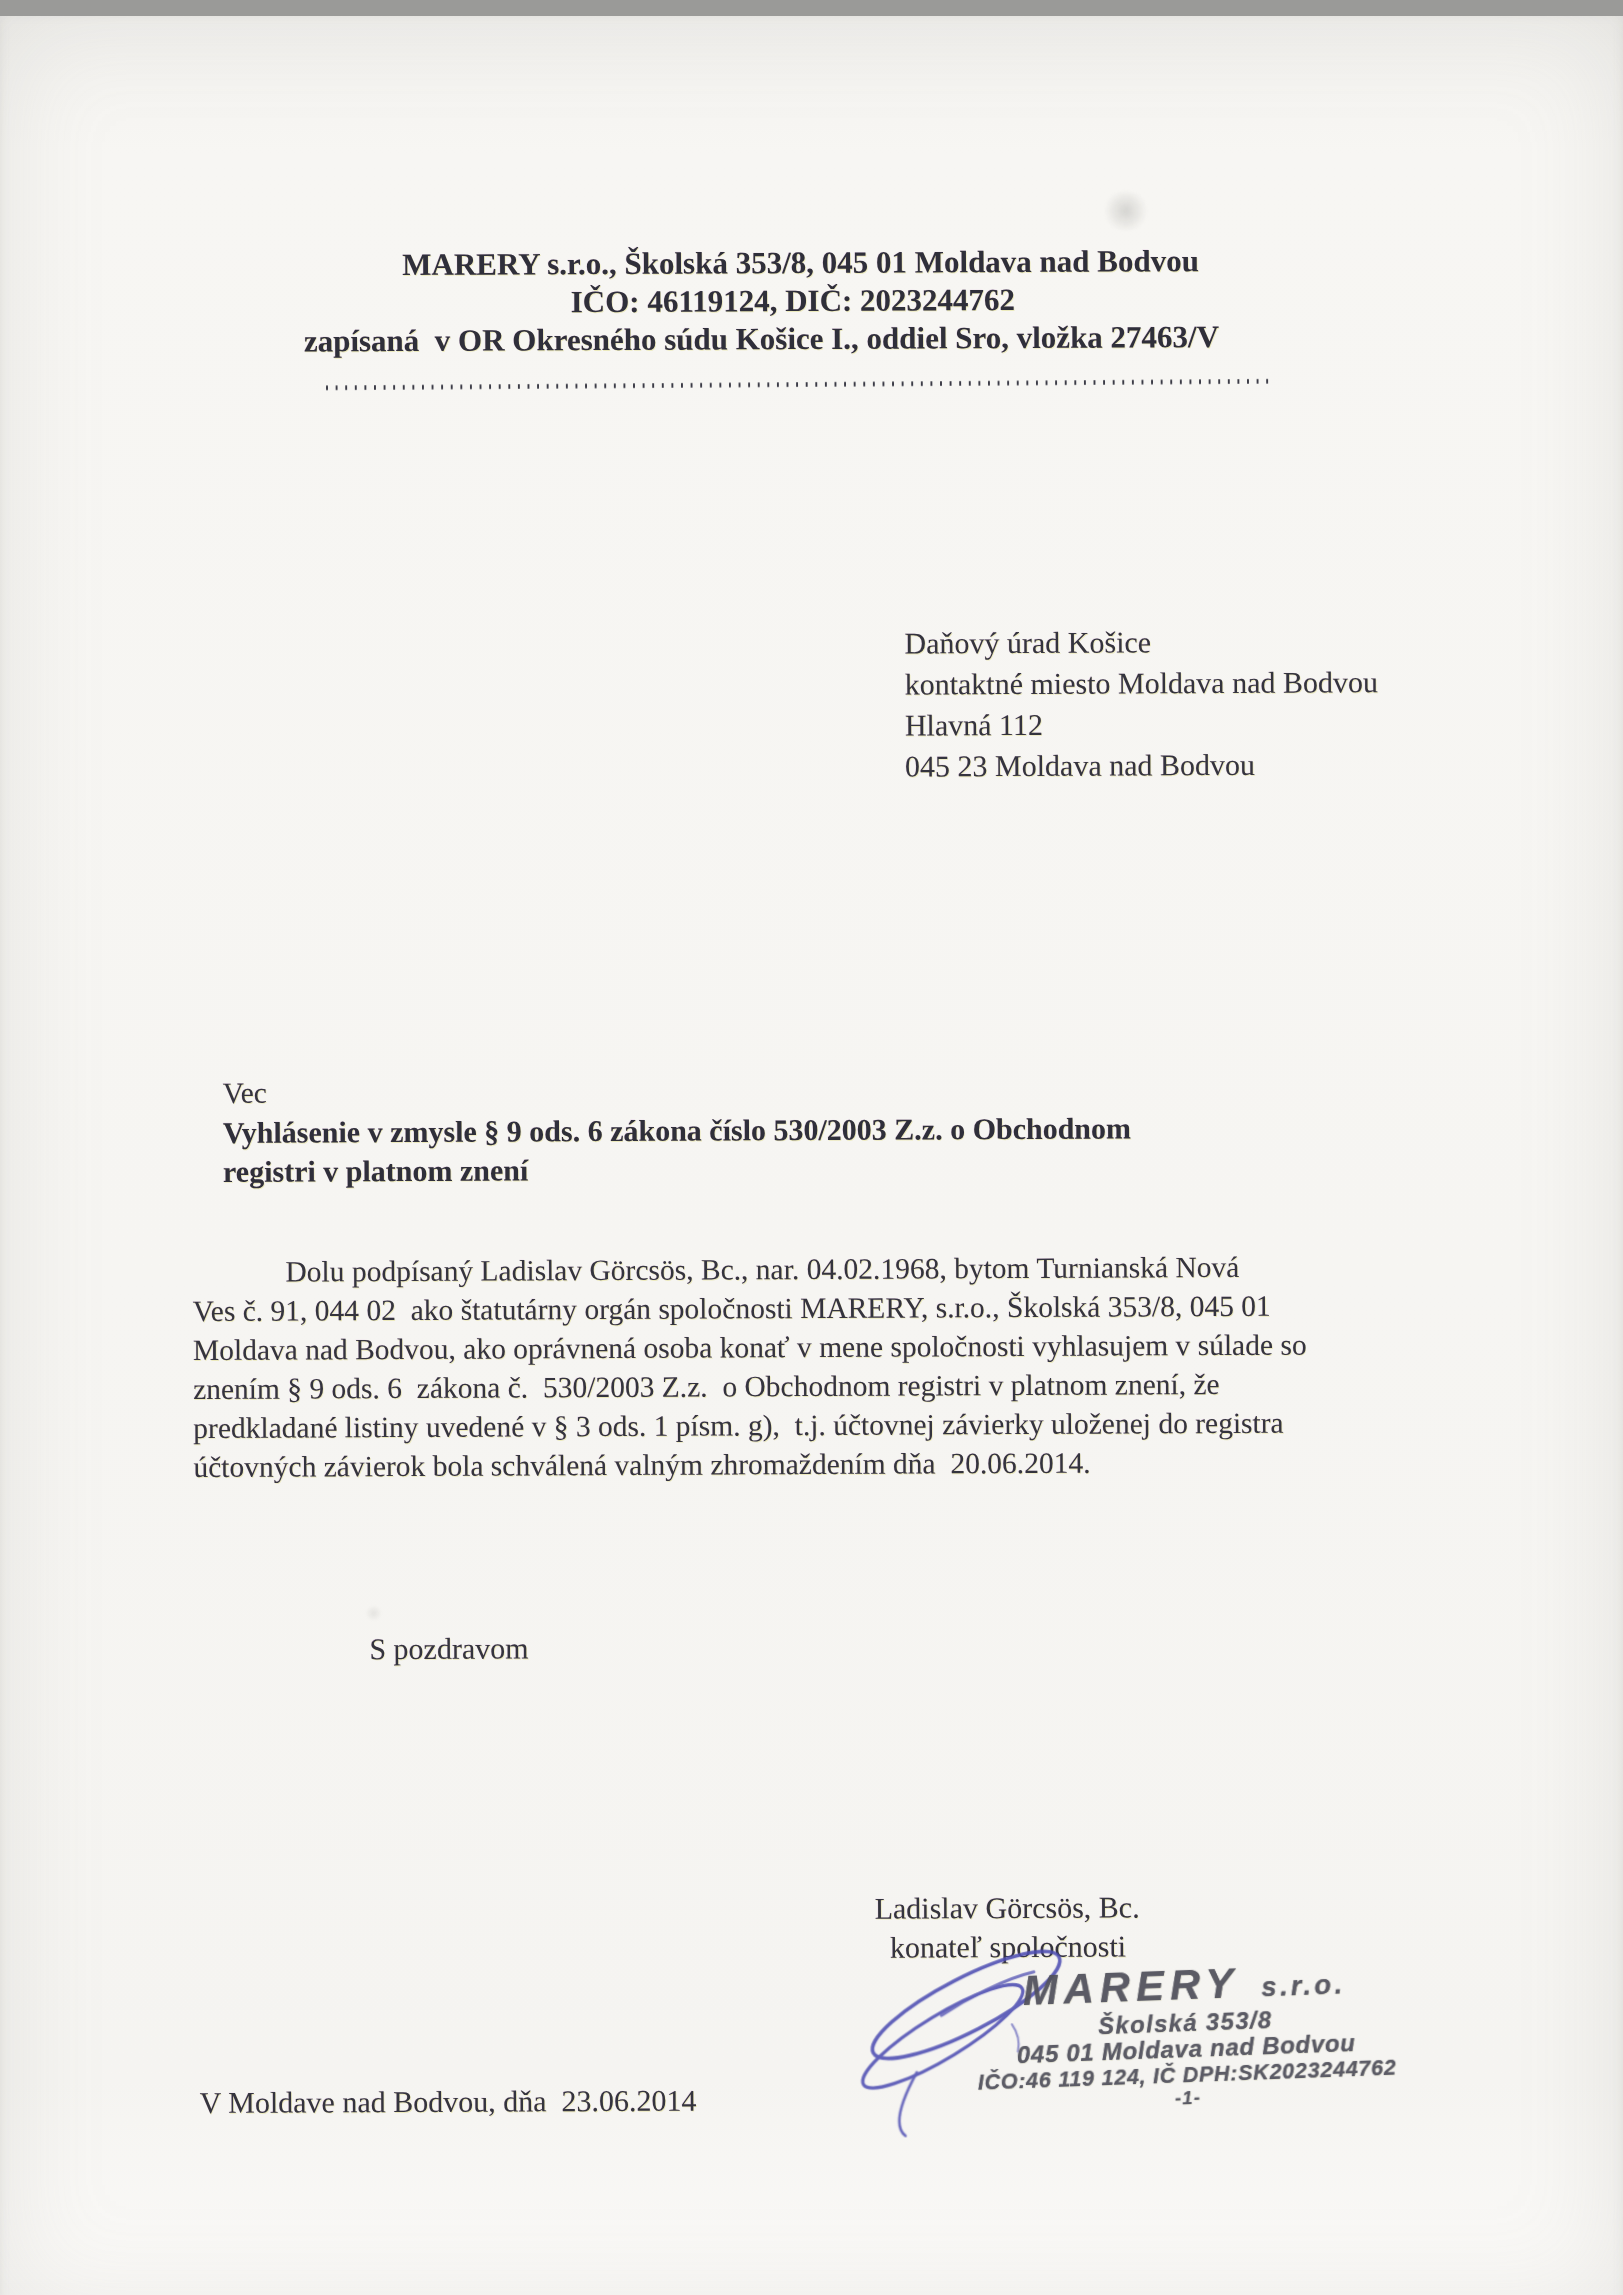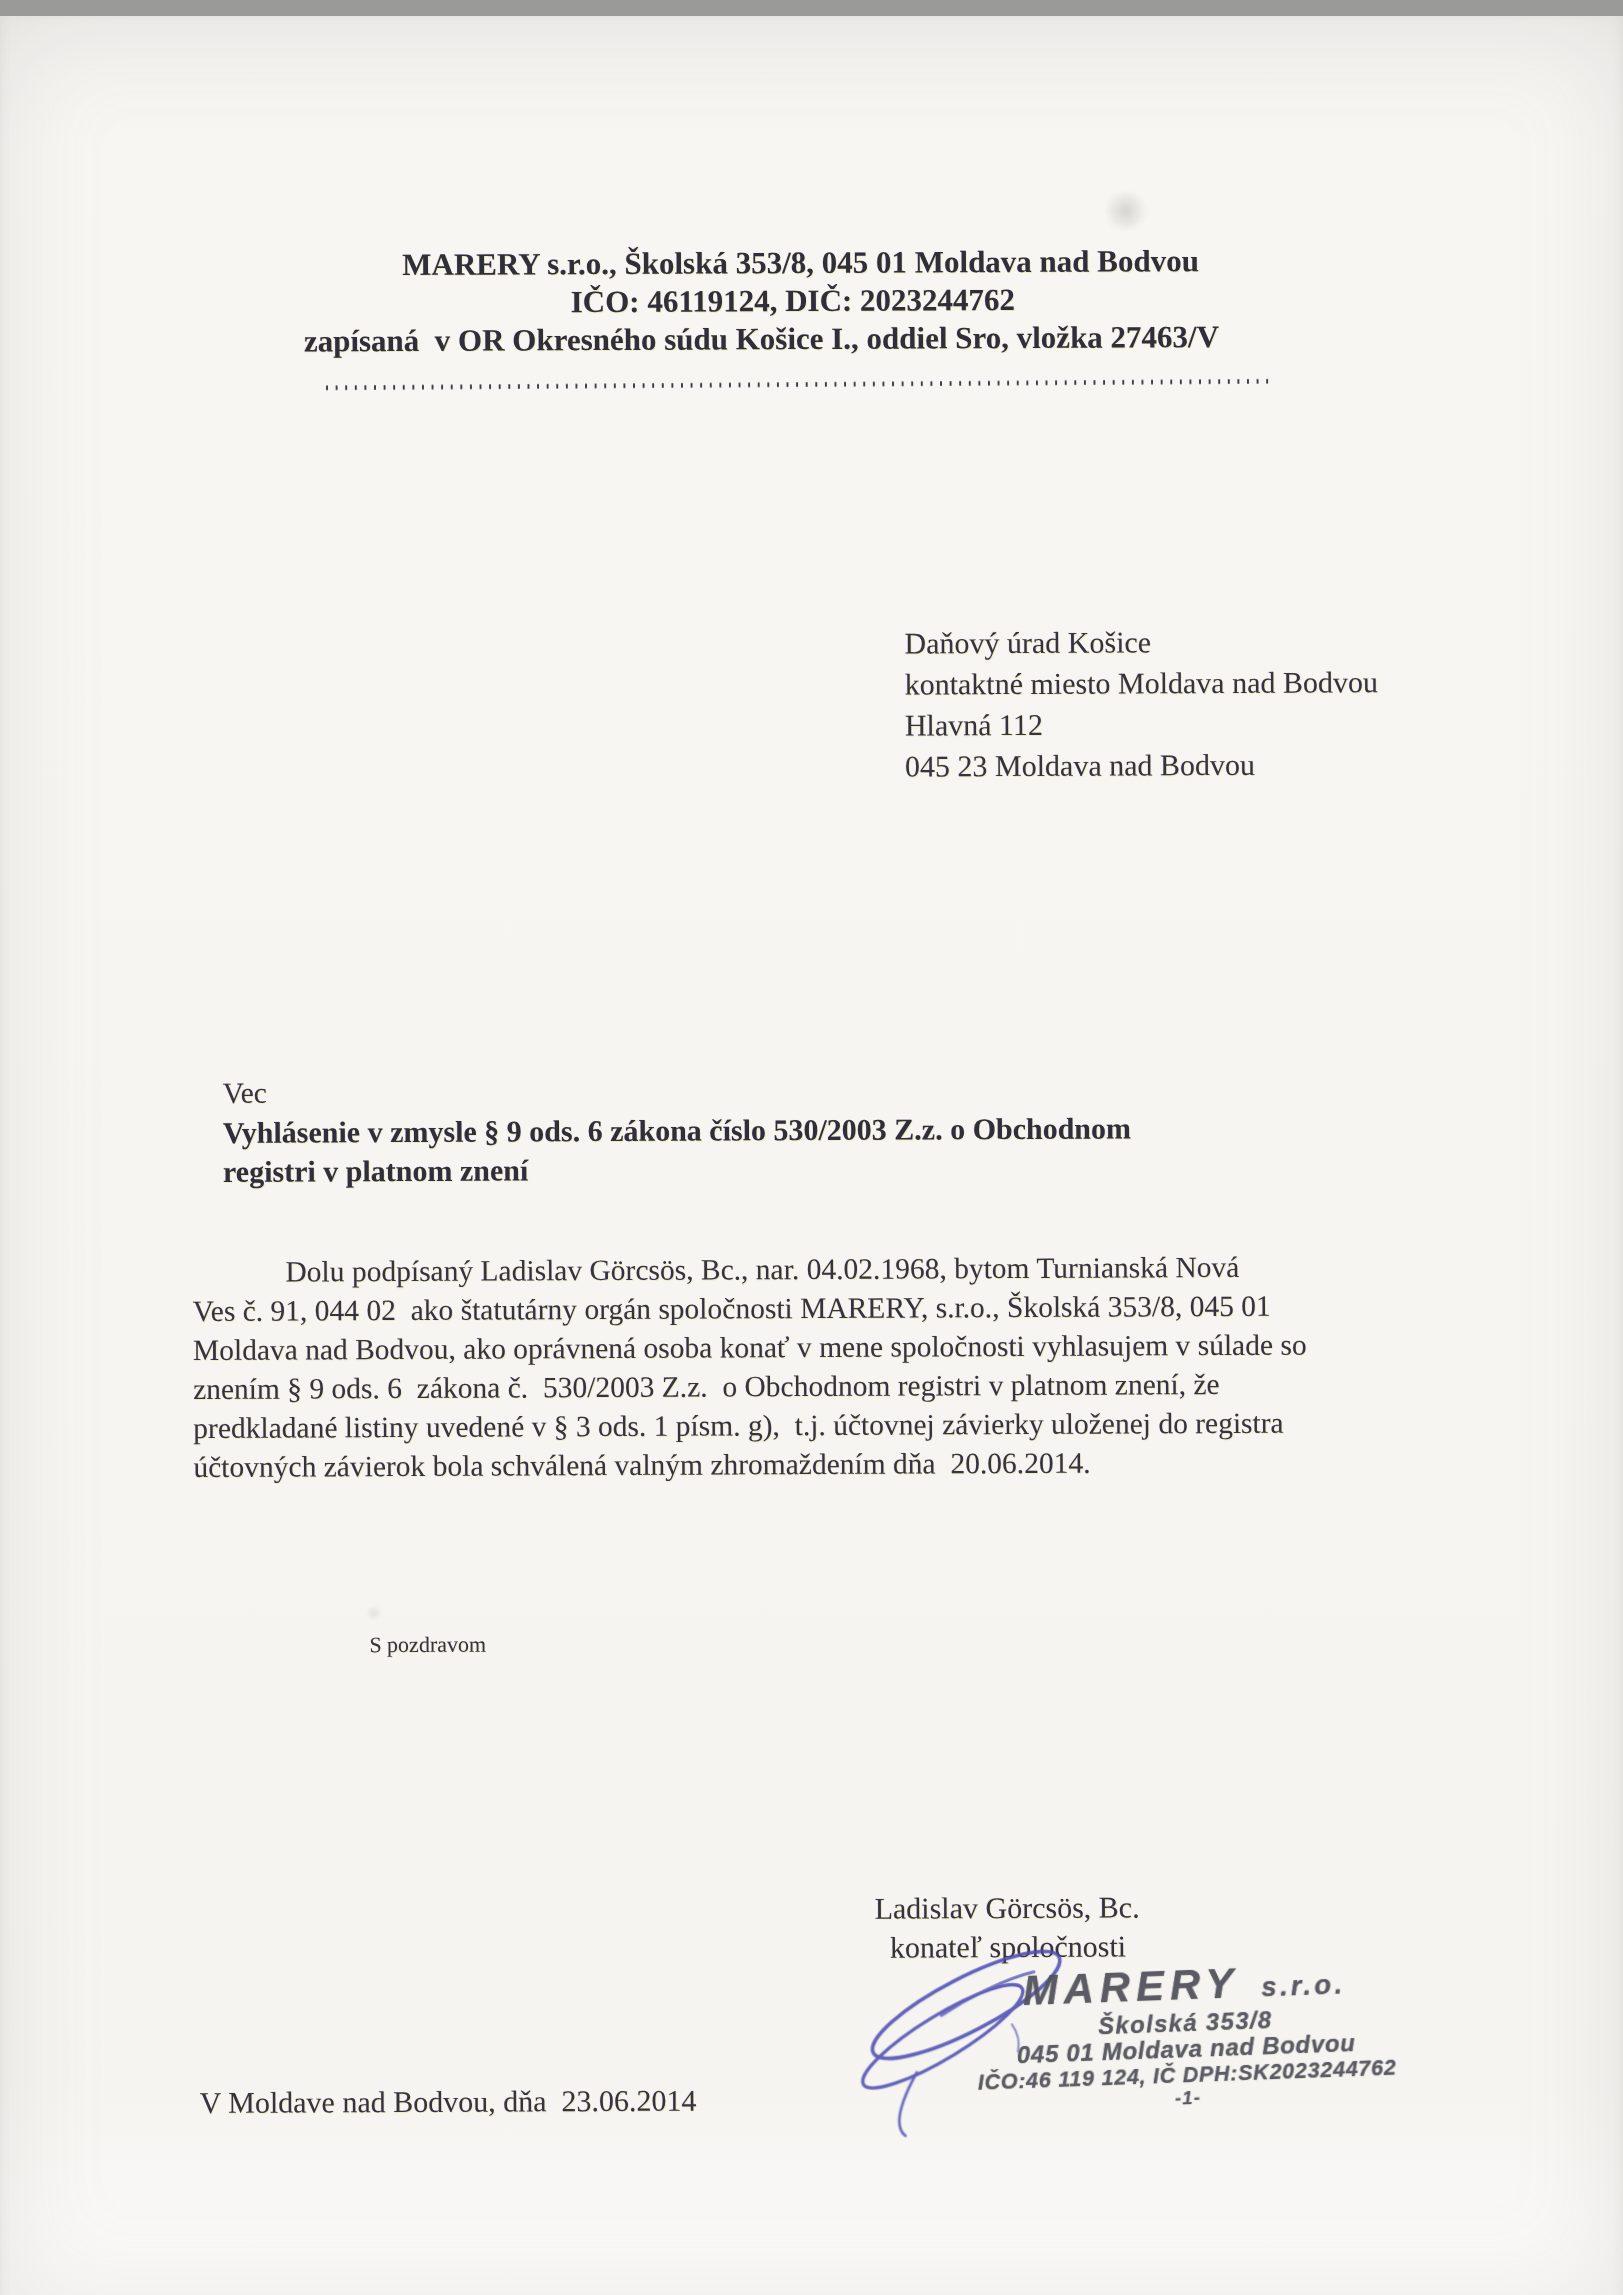"S pozdravom" .closing { font-size: 22px -> 30px }
